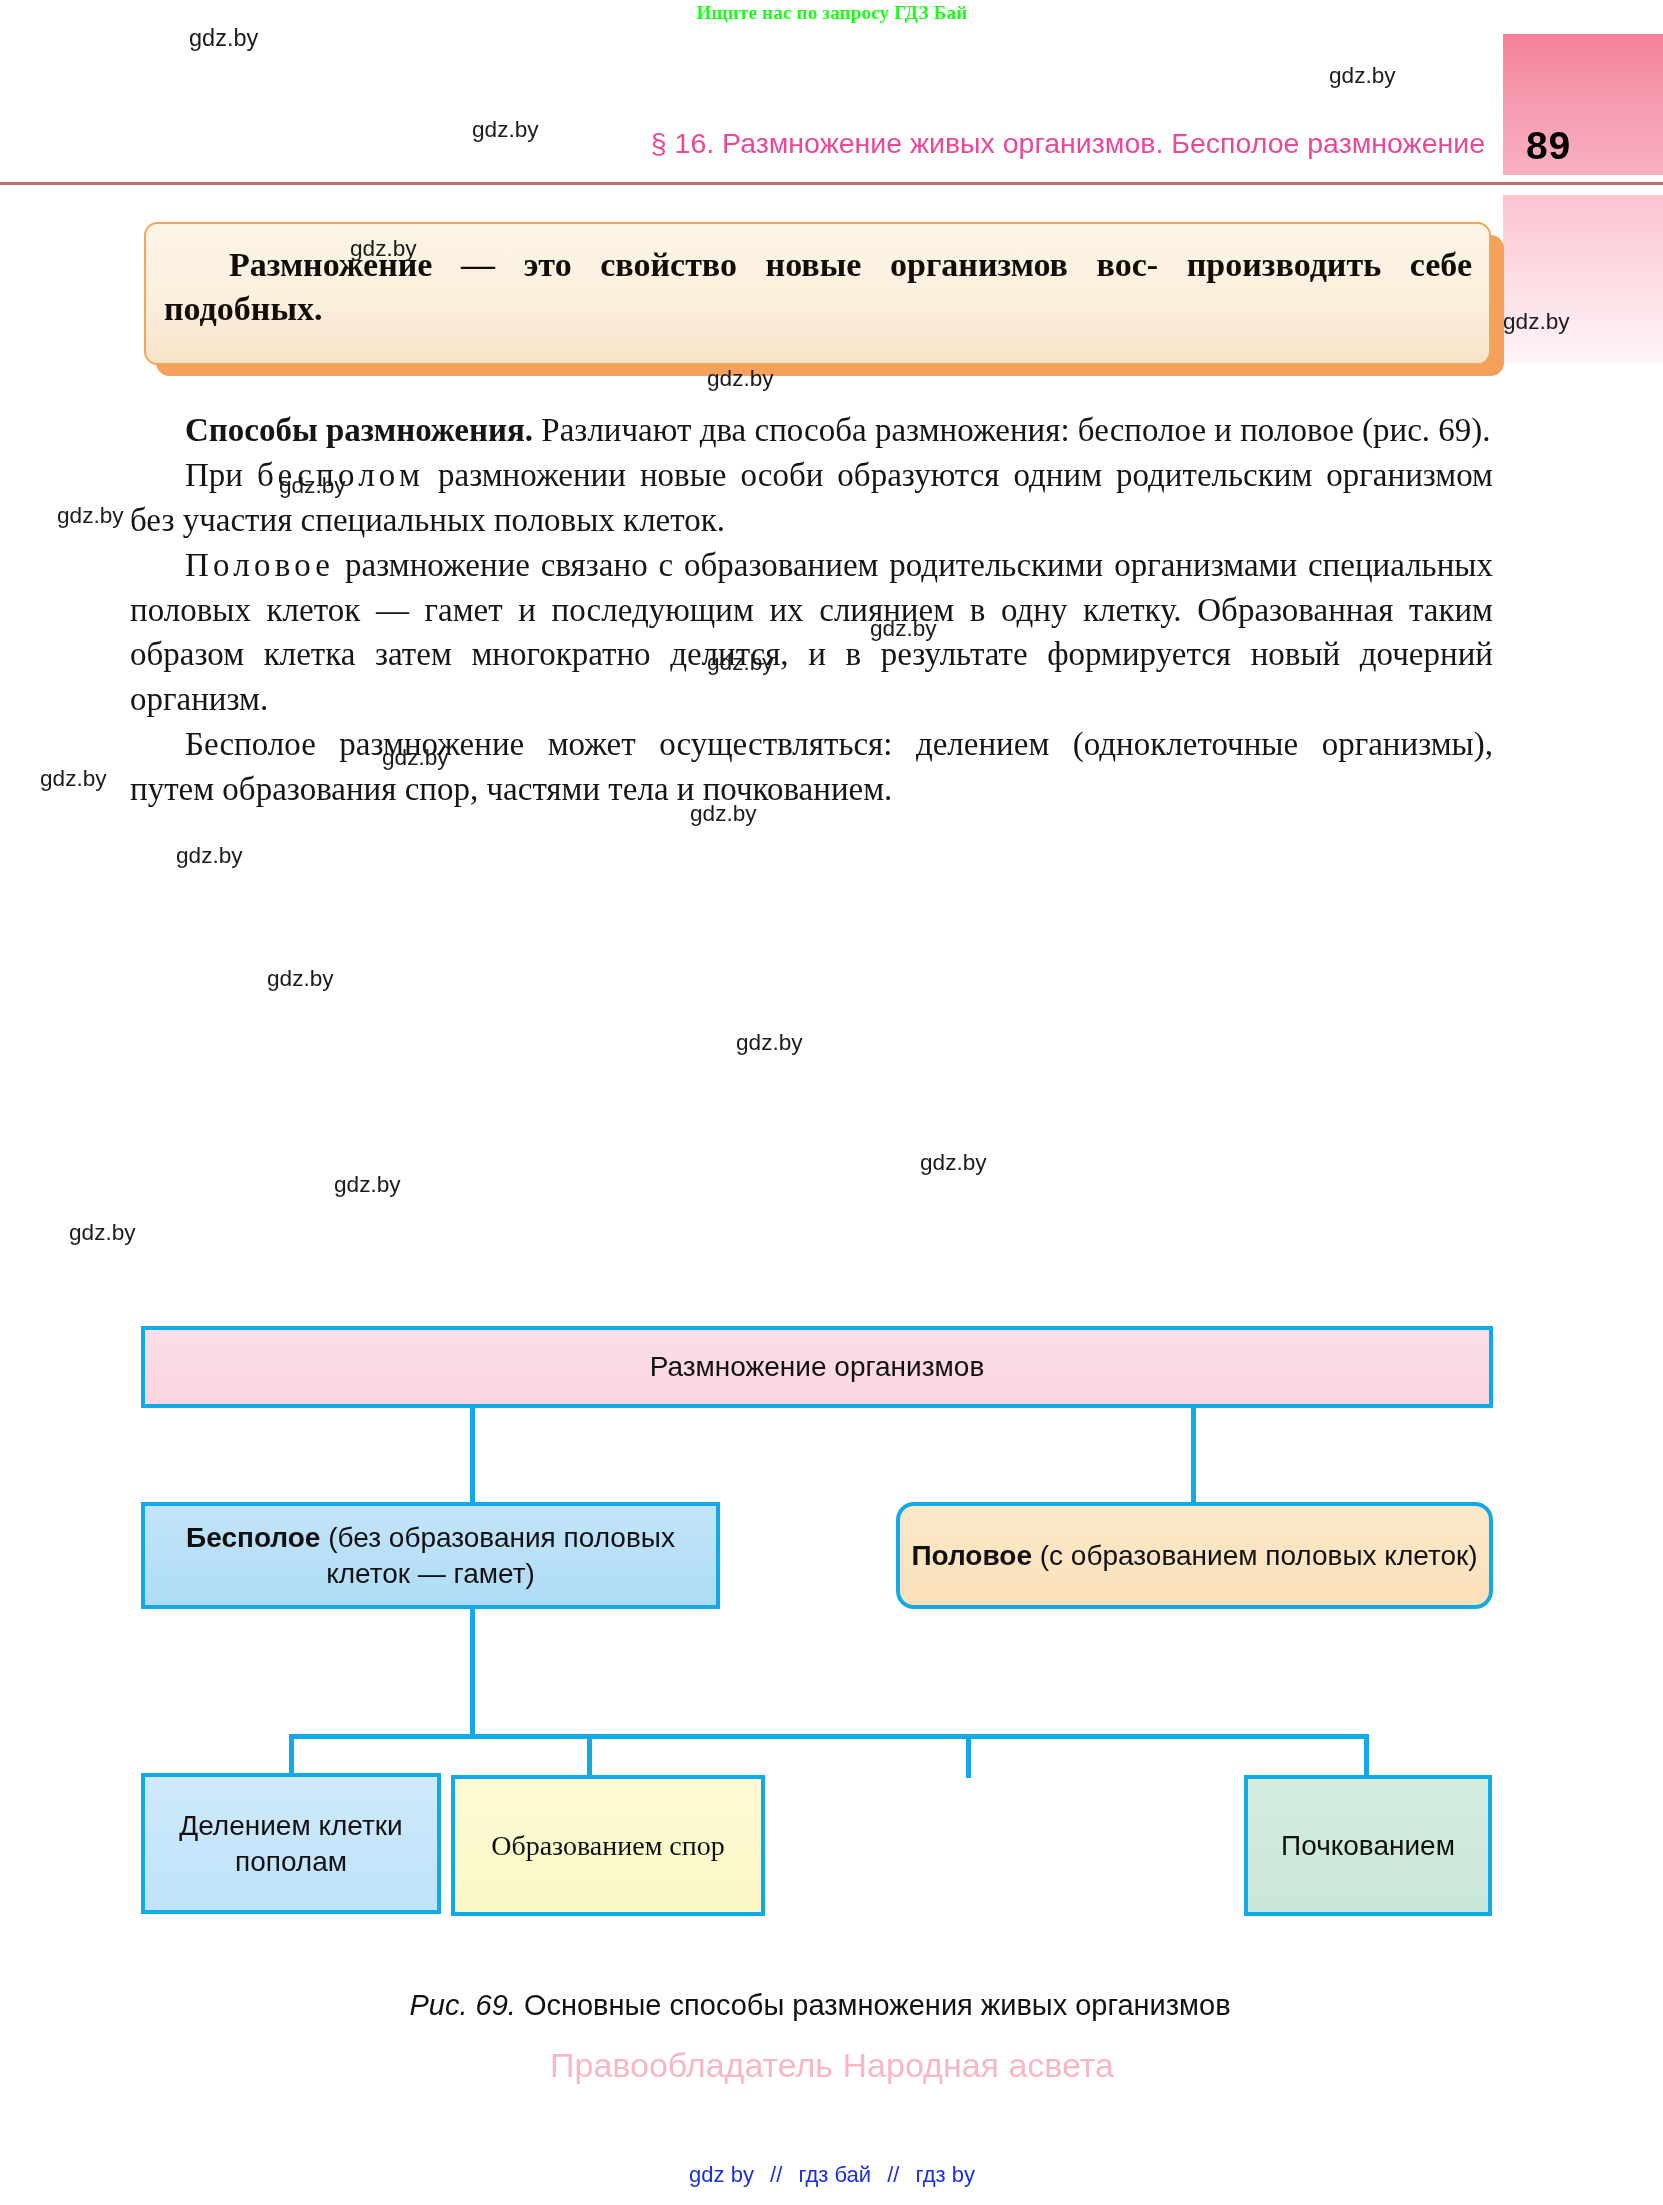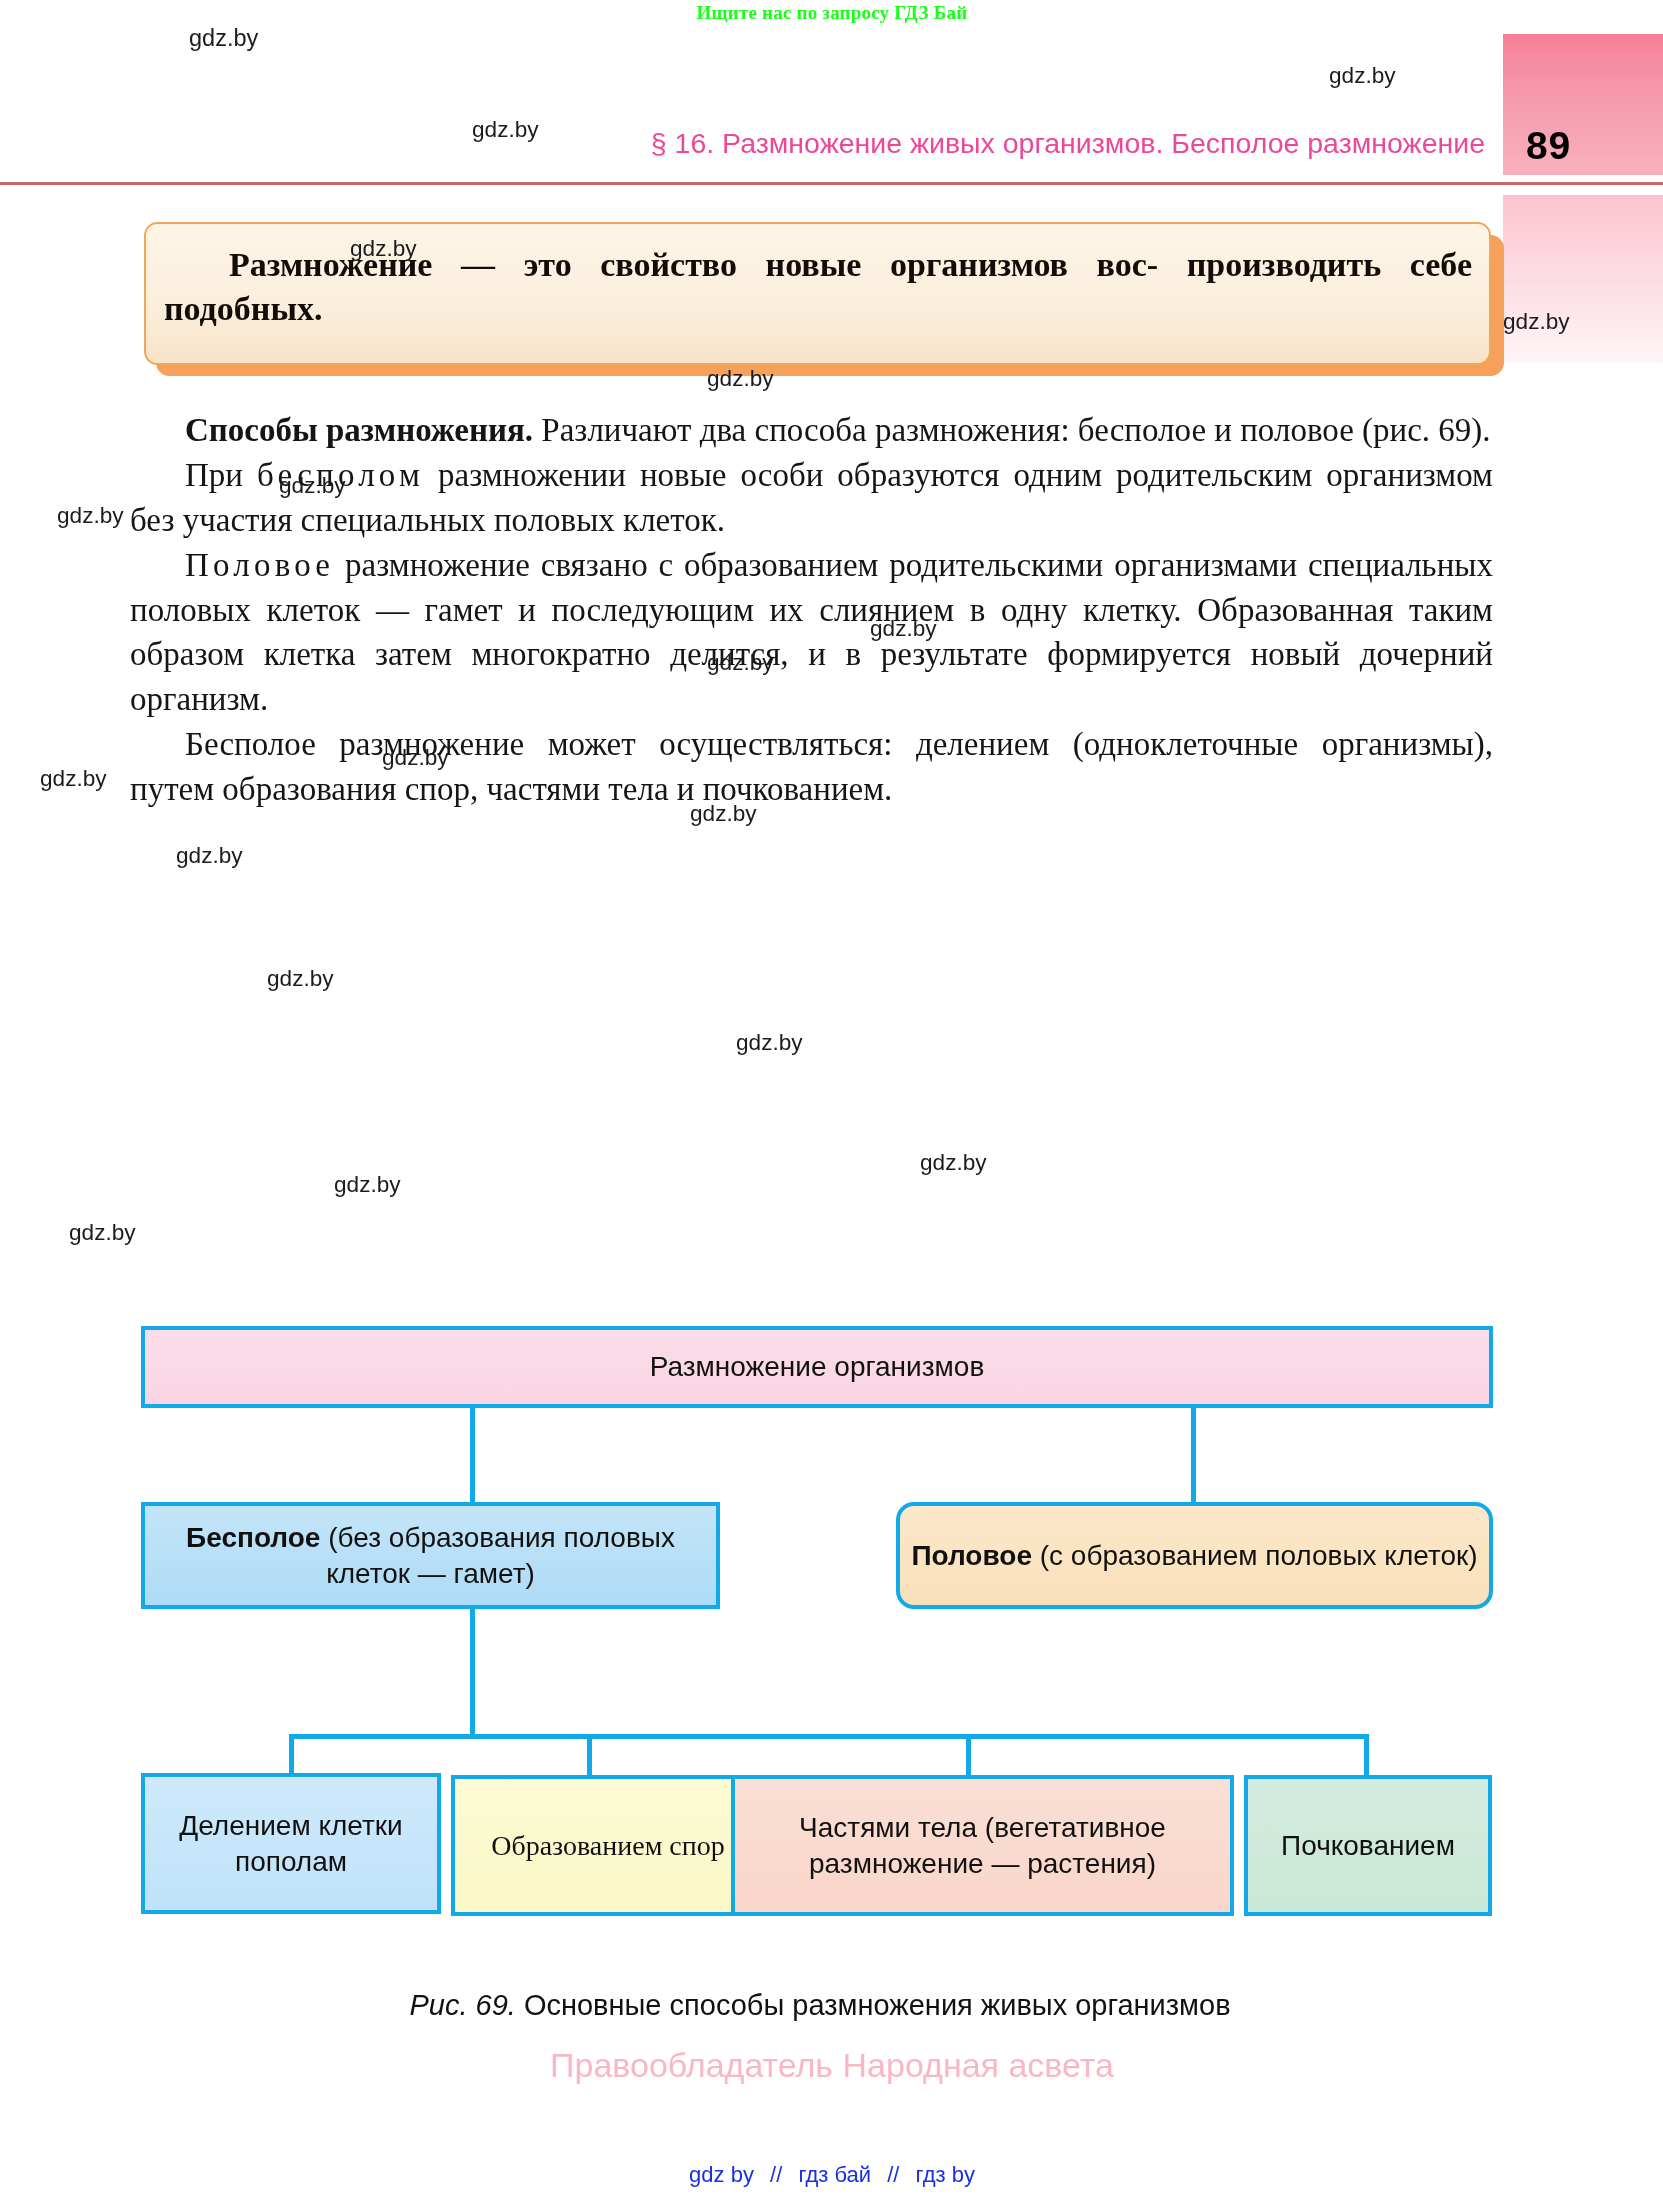"Частями тела (вегетативное размножение —" div.node { html: <div> <span>Частями тела (вегетативное размножение — растения)</span> </div> -> none }
